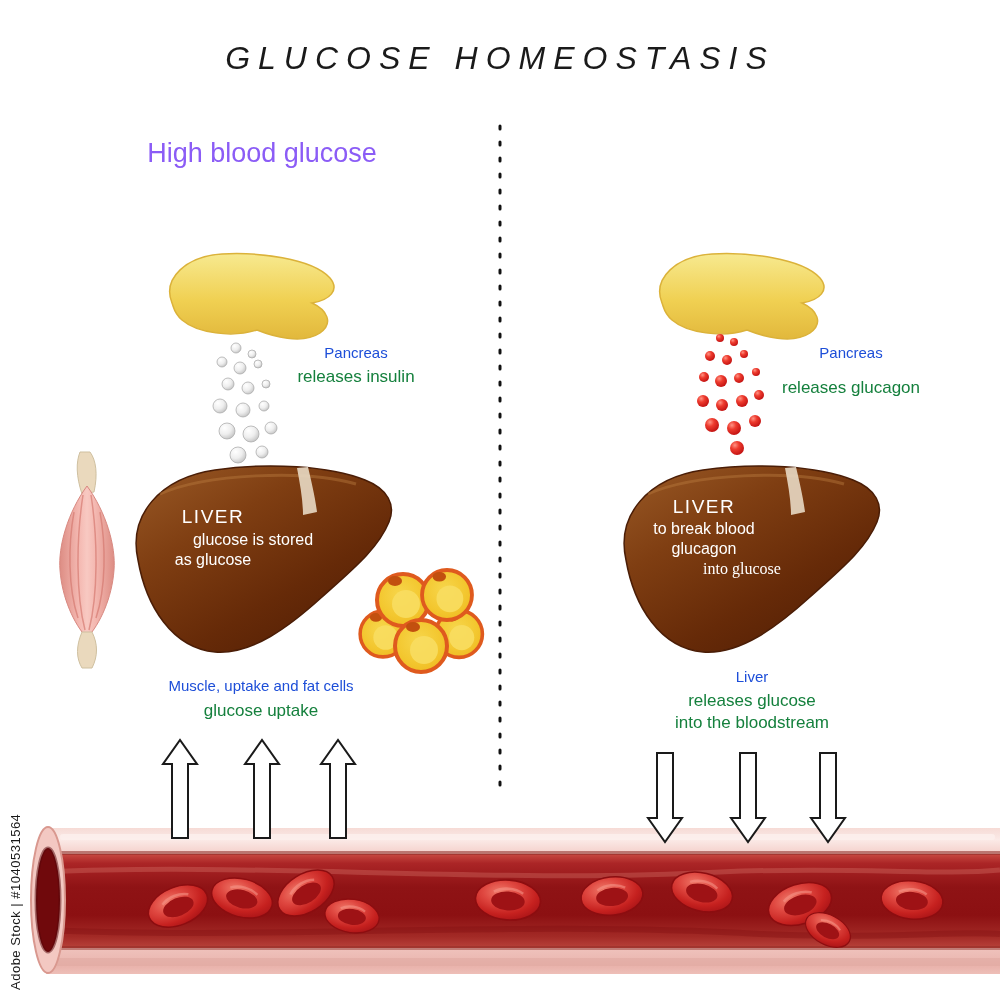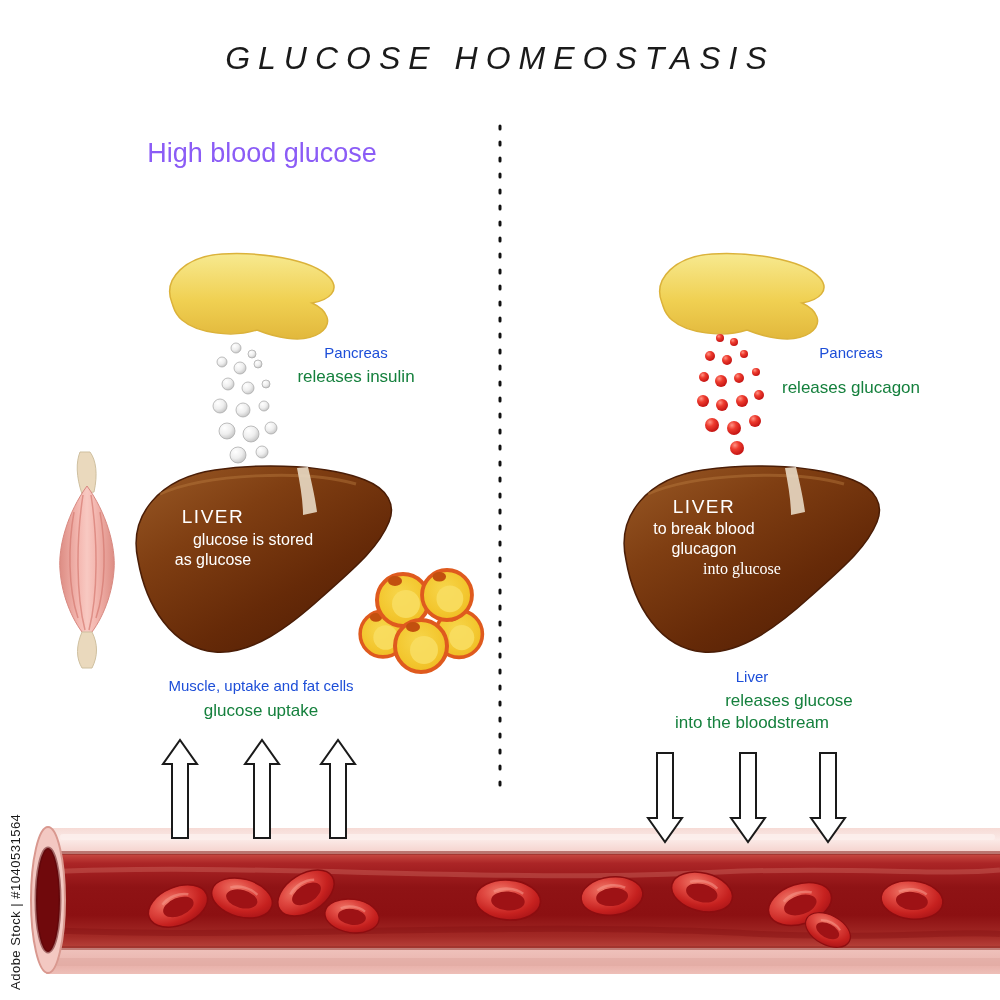"releases glucose" div.t { margin-left: 37px -> none }
